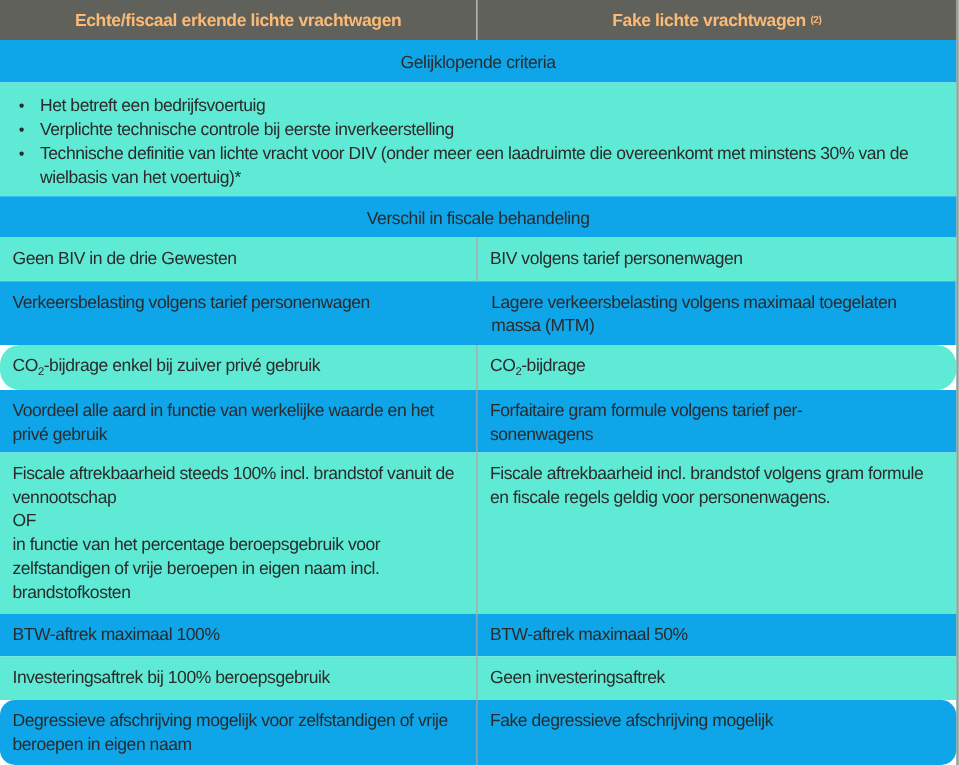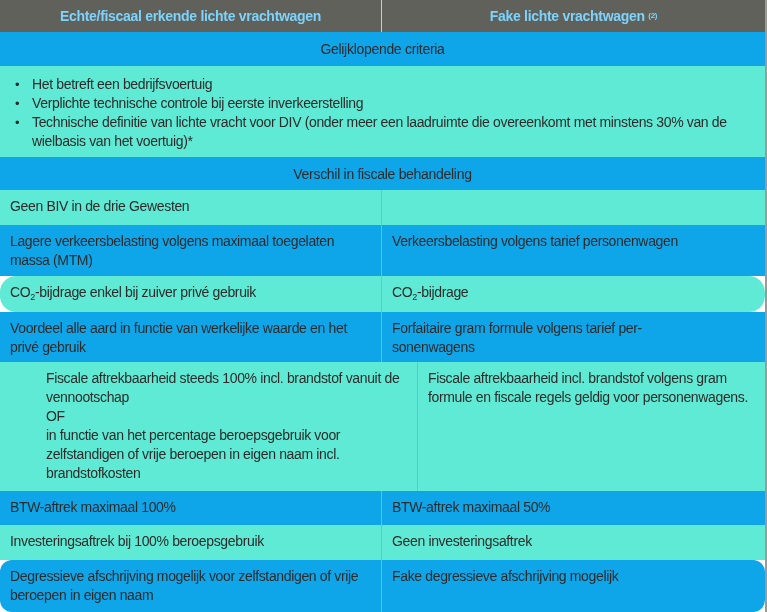"Echte/fiscaal erkende lichte vrachtwagen" .hdr { color: #7dd3fc -> #fdba74 }
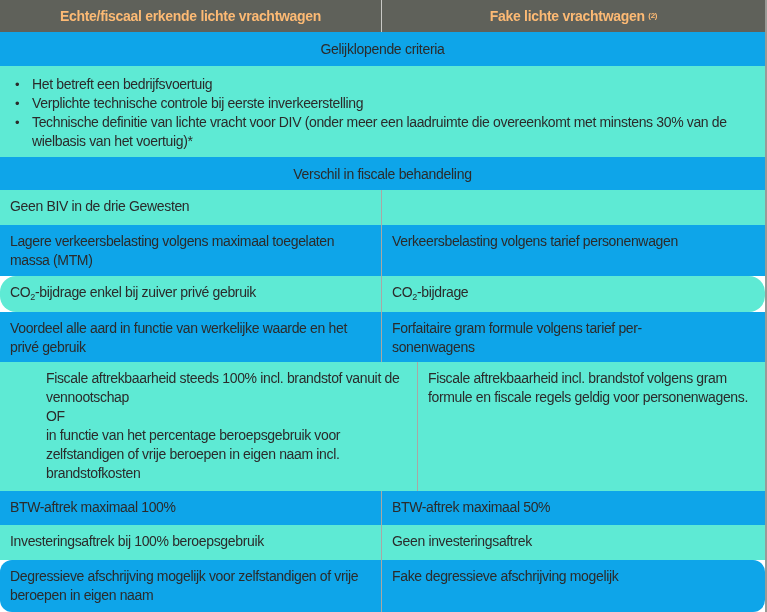"BIV volgens tarief personenwagen" div.cell { html: none -> <div>BIV volgens tarief personenwagen</div> }
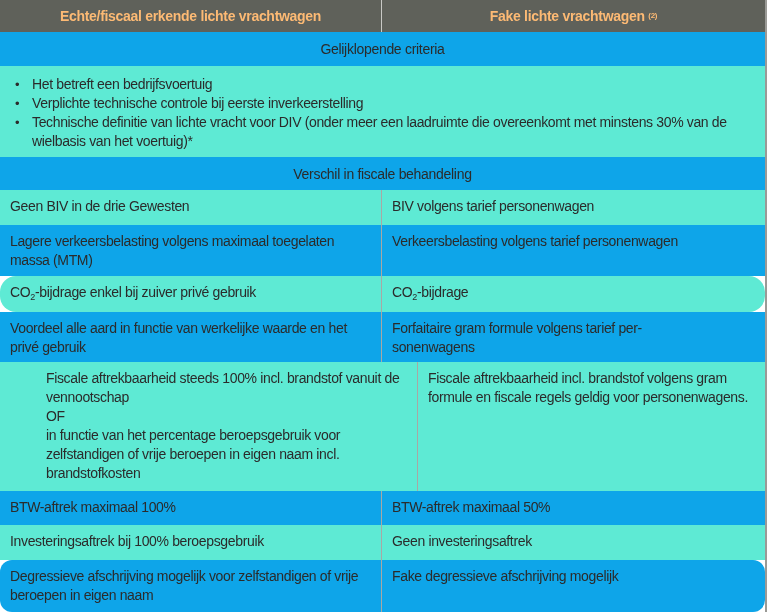"Lagere verkeersbelasting volgens" div.cell { order: before "Verkeersbelasting volgens tarief" -> after "Verkeersbelasting volgens tarief" }
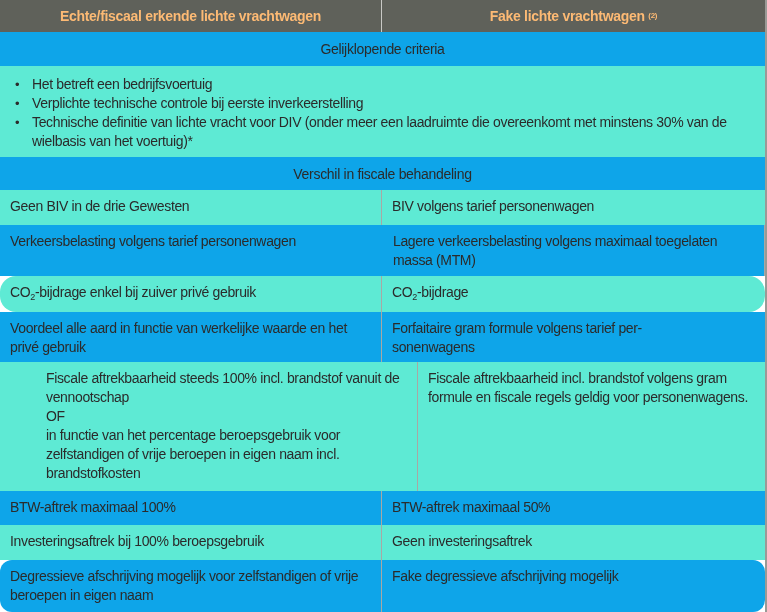"Fiscale aftrekbaarheid steeds 100% incl." div.row { padding-left: 36px -> none }
